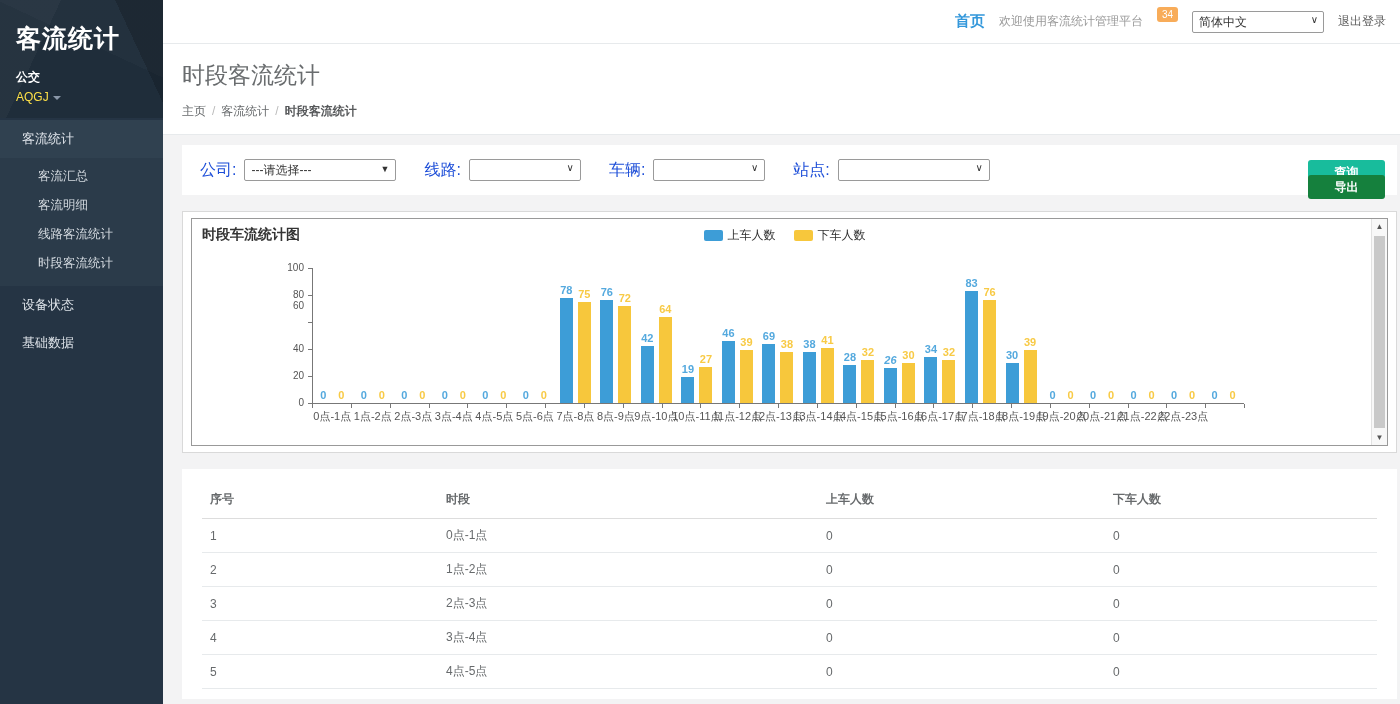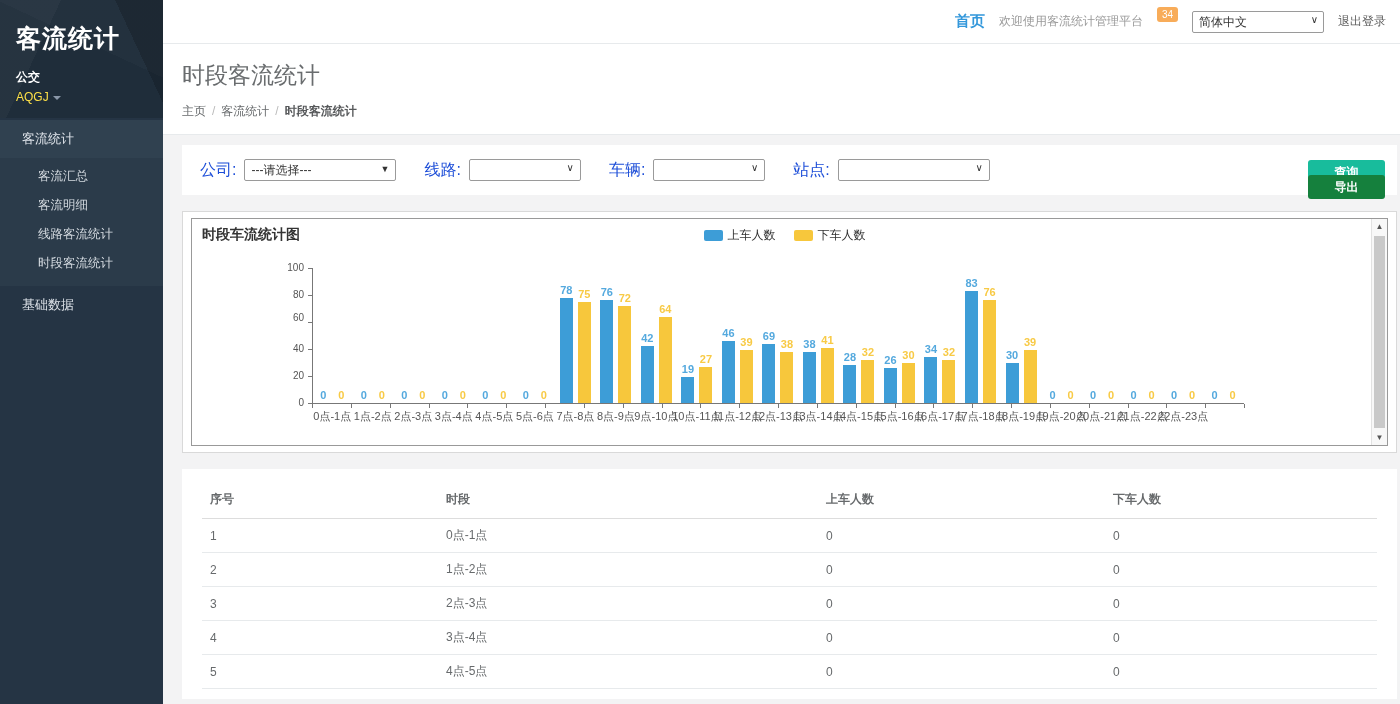"设备状态" div.menu-item { html: none -> <div>设备状态</div> }
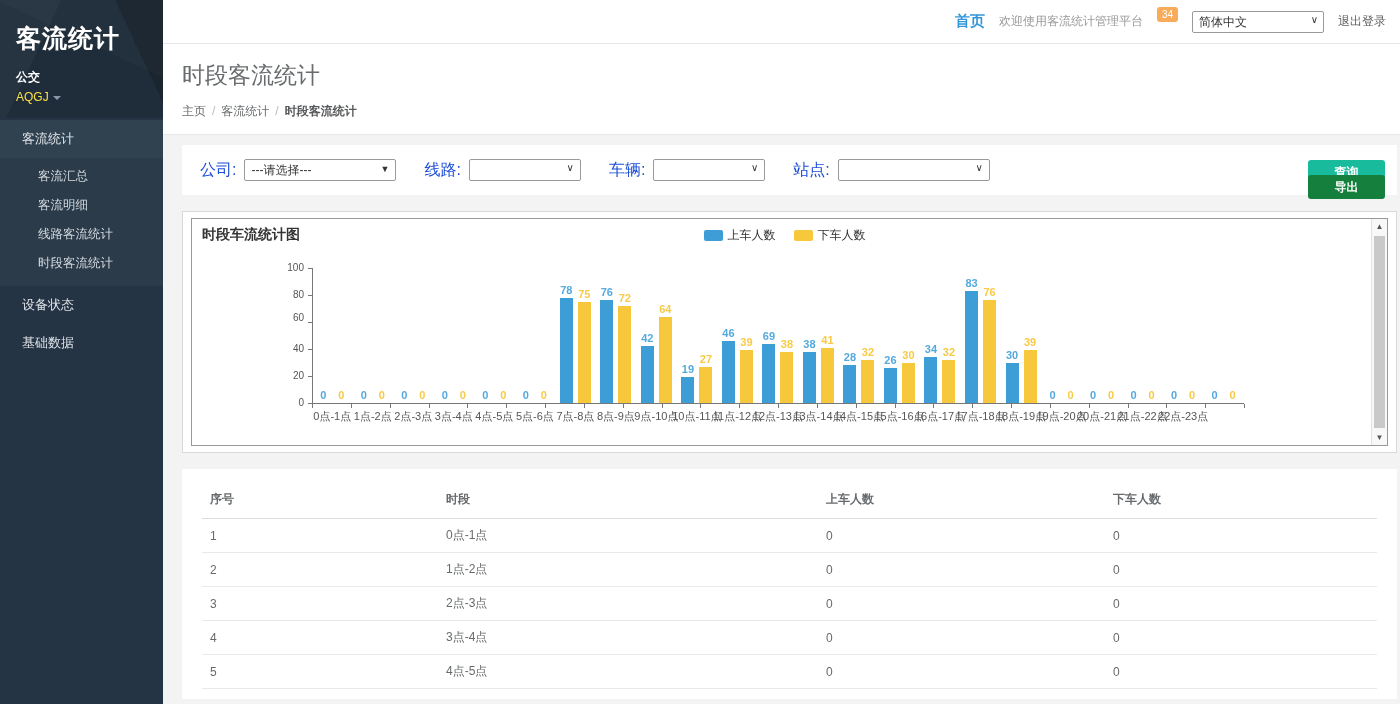"60" div.ylabel { top: 44px -> 32px }
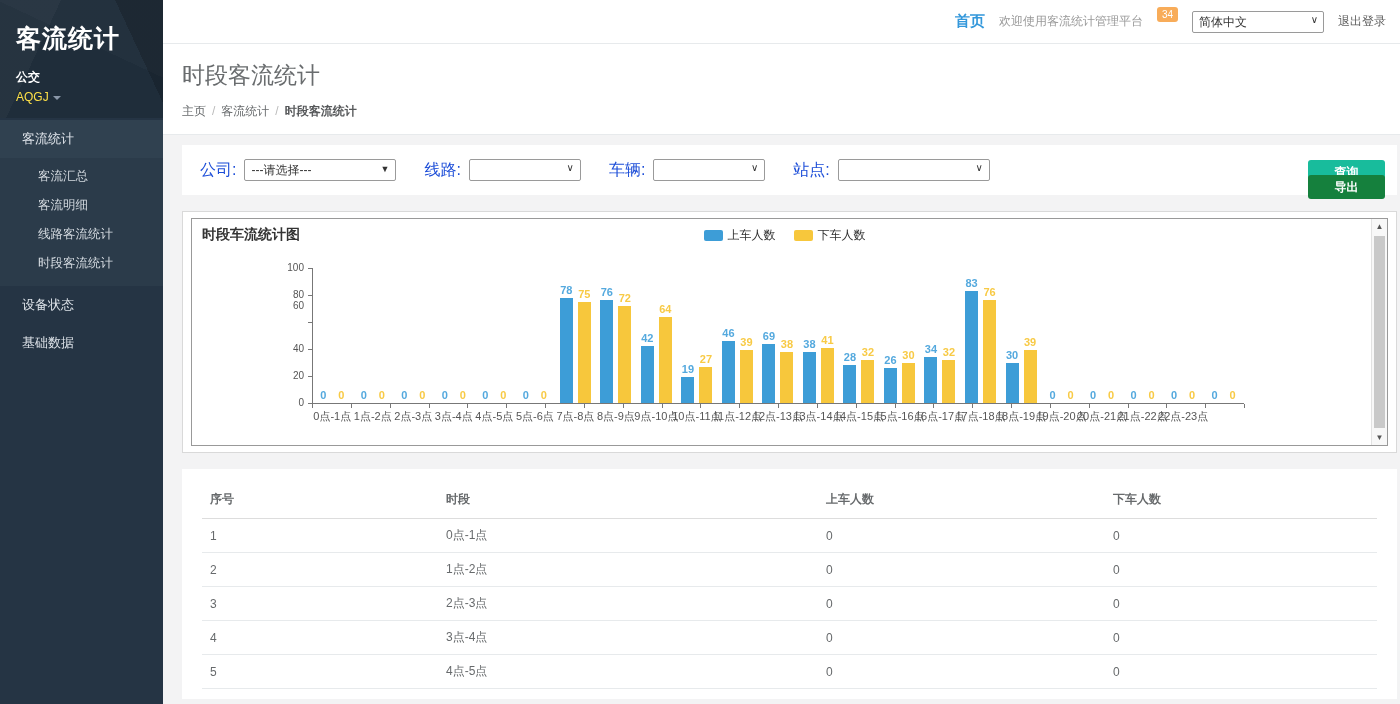"26" div.bar-label { font-style: none -> italic }
